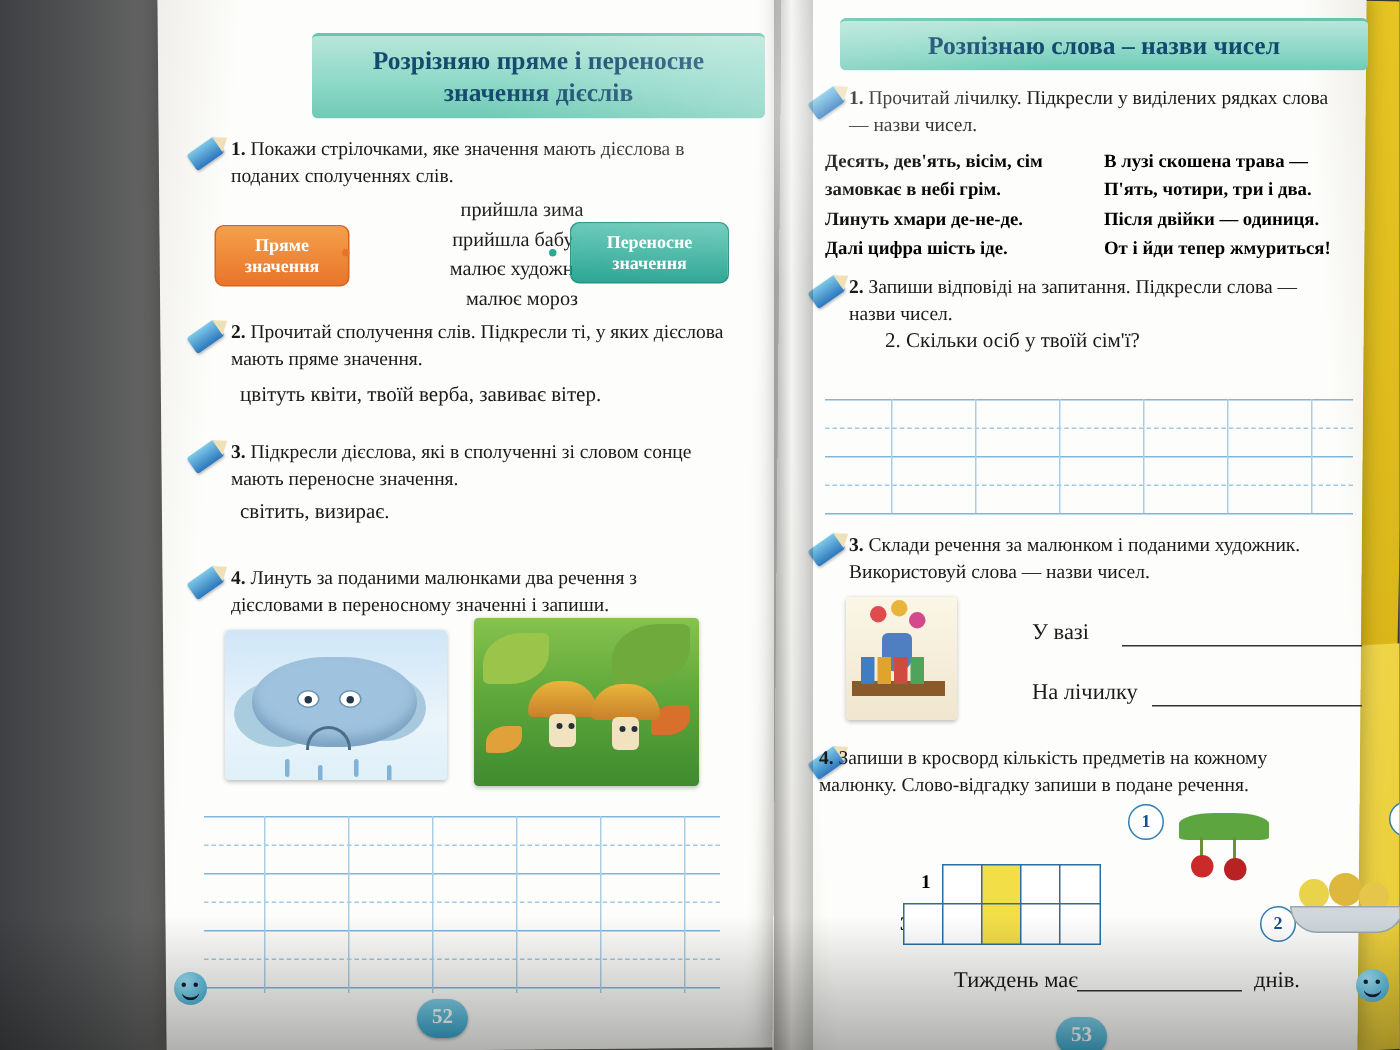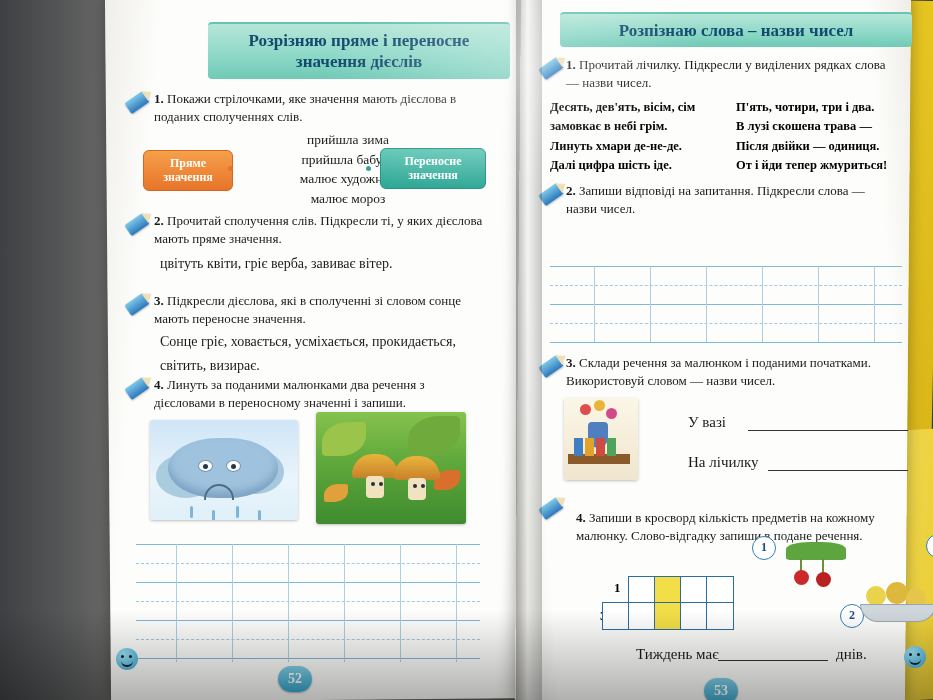"П'ять, чотири, три і два." div { order: before "В лузі скошена трава —" -> after "В лузі скошена трава —" }
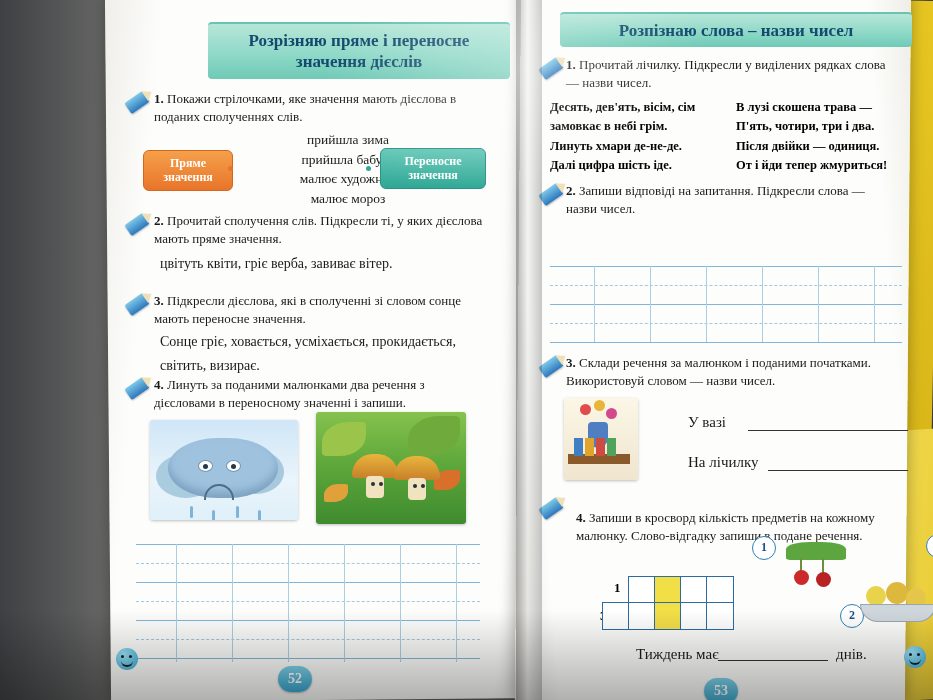"2. Скільки осіб у твоїй" div { html: none -> <div>2. Скільки осіб у твоїй сім'ї?</div> }
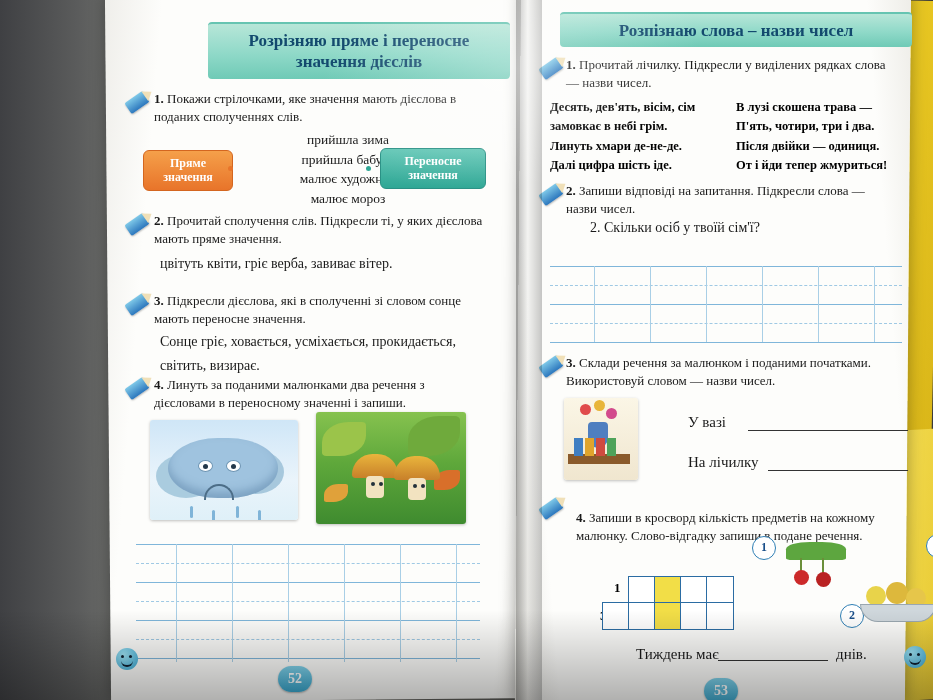"цвітуть квіти, гріє верба, завиває" div { text: гріє -> твоїй }
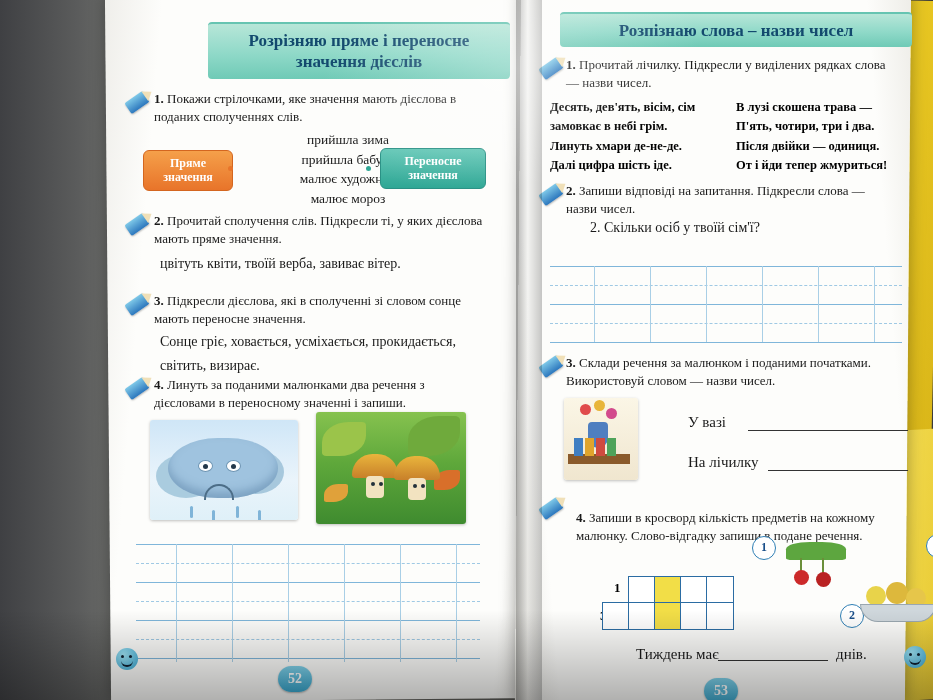"Сонце гріє, ховається, усміхається," div { html: <div>Сонце гріє, ховається, усміхається, прокидається,</div> -> none }
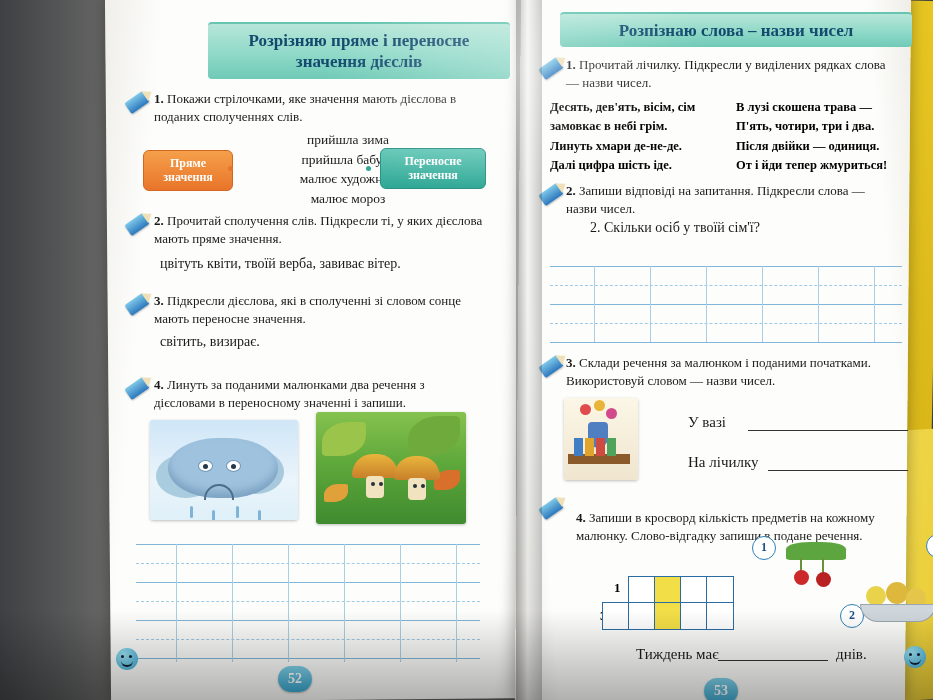"Склади речення за малюнком і" span { text: початками. Використовуй словом -> художник. Використовуй слова }
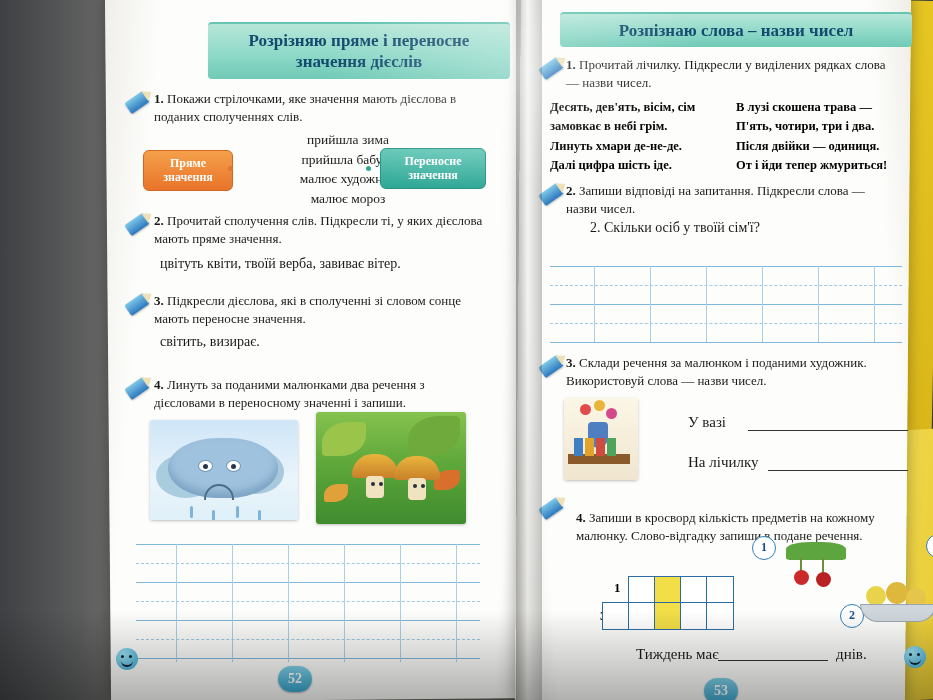"4. Запиши в кросворд кількість" div.tx { left: 488px -> 458px; margin-top: 13px -> none }
